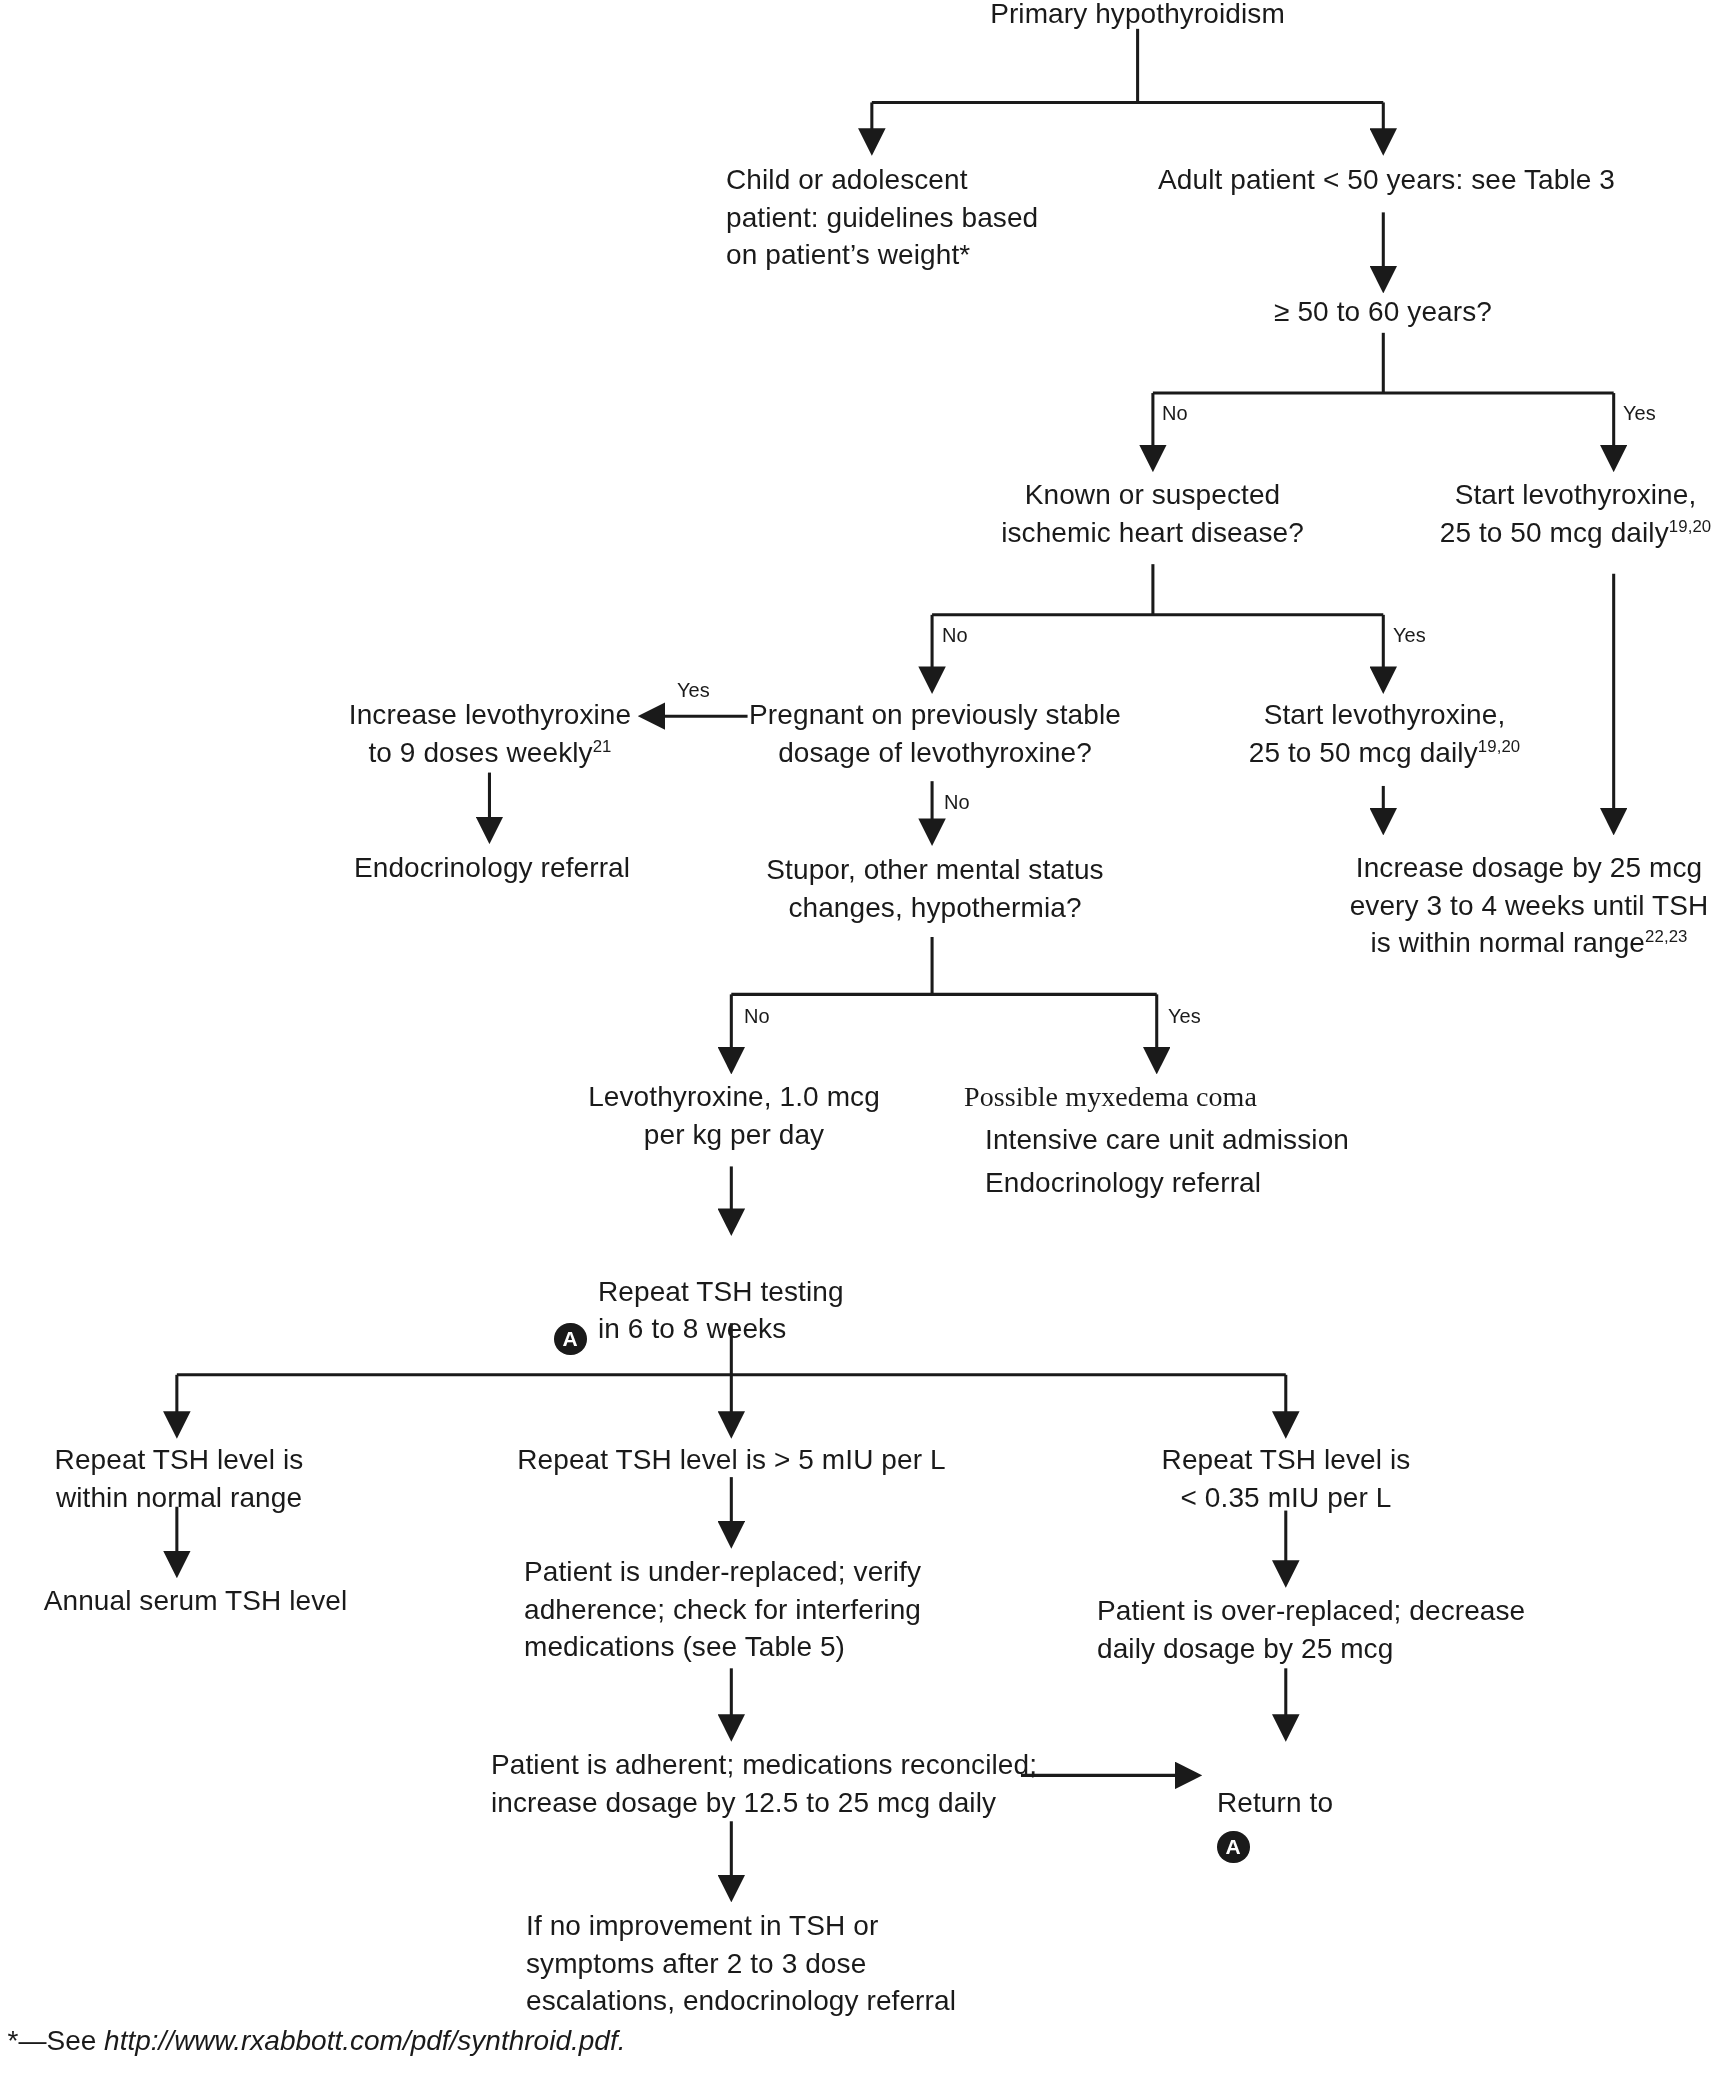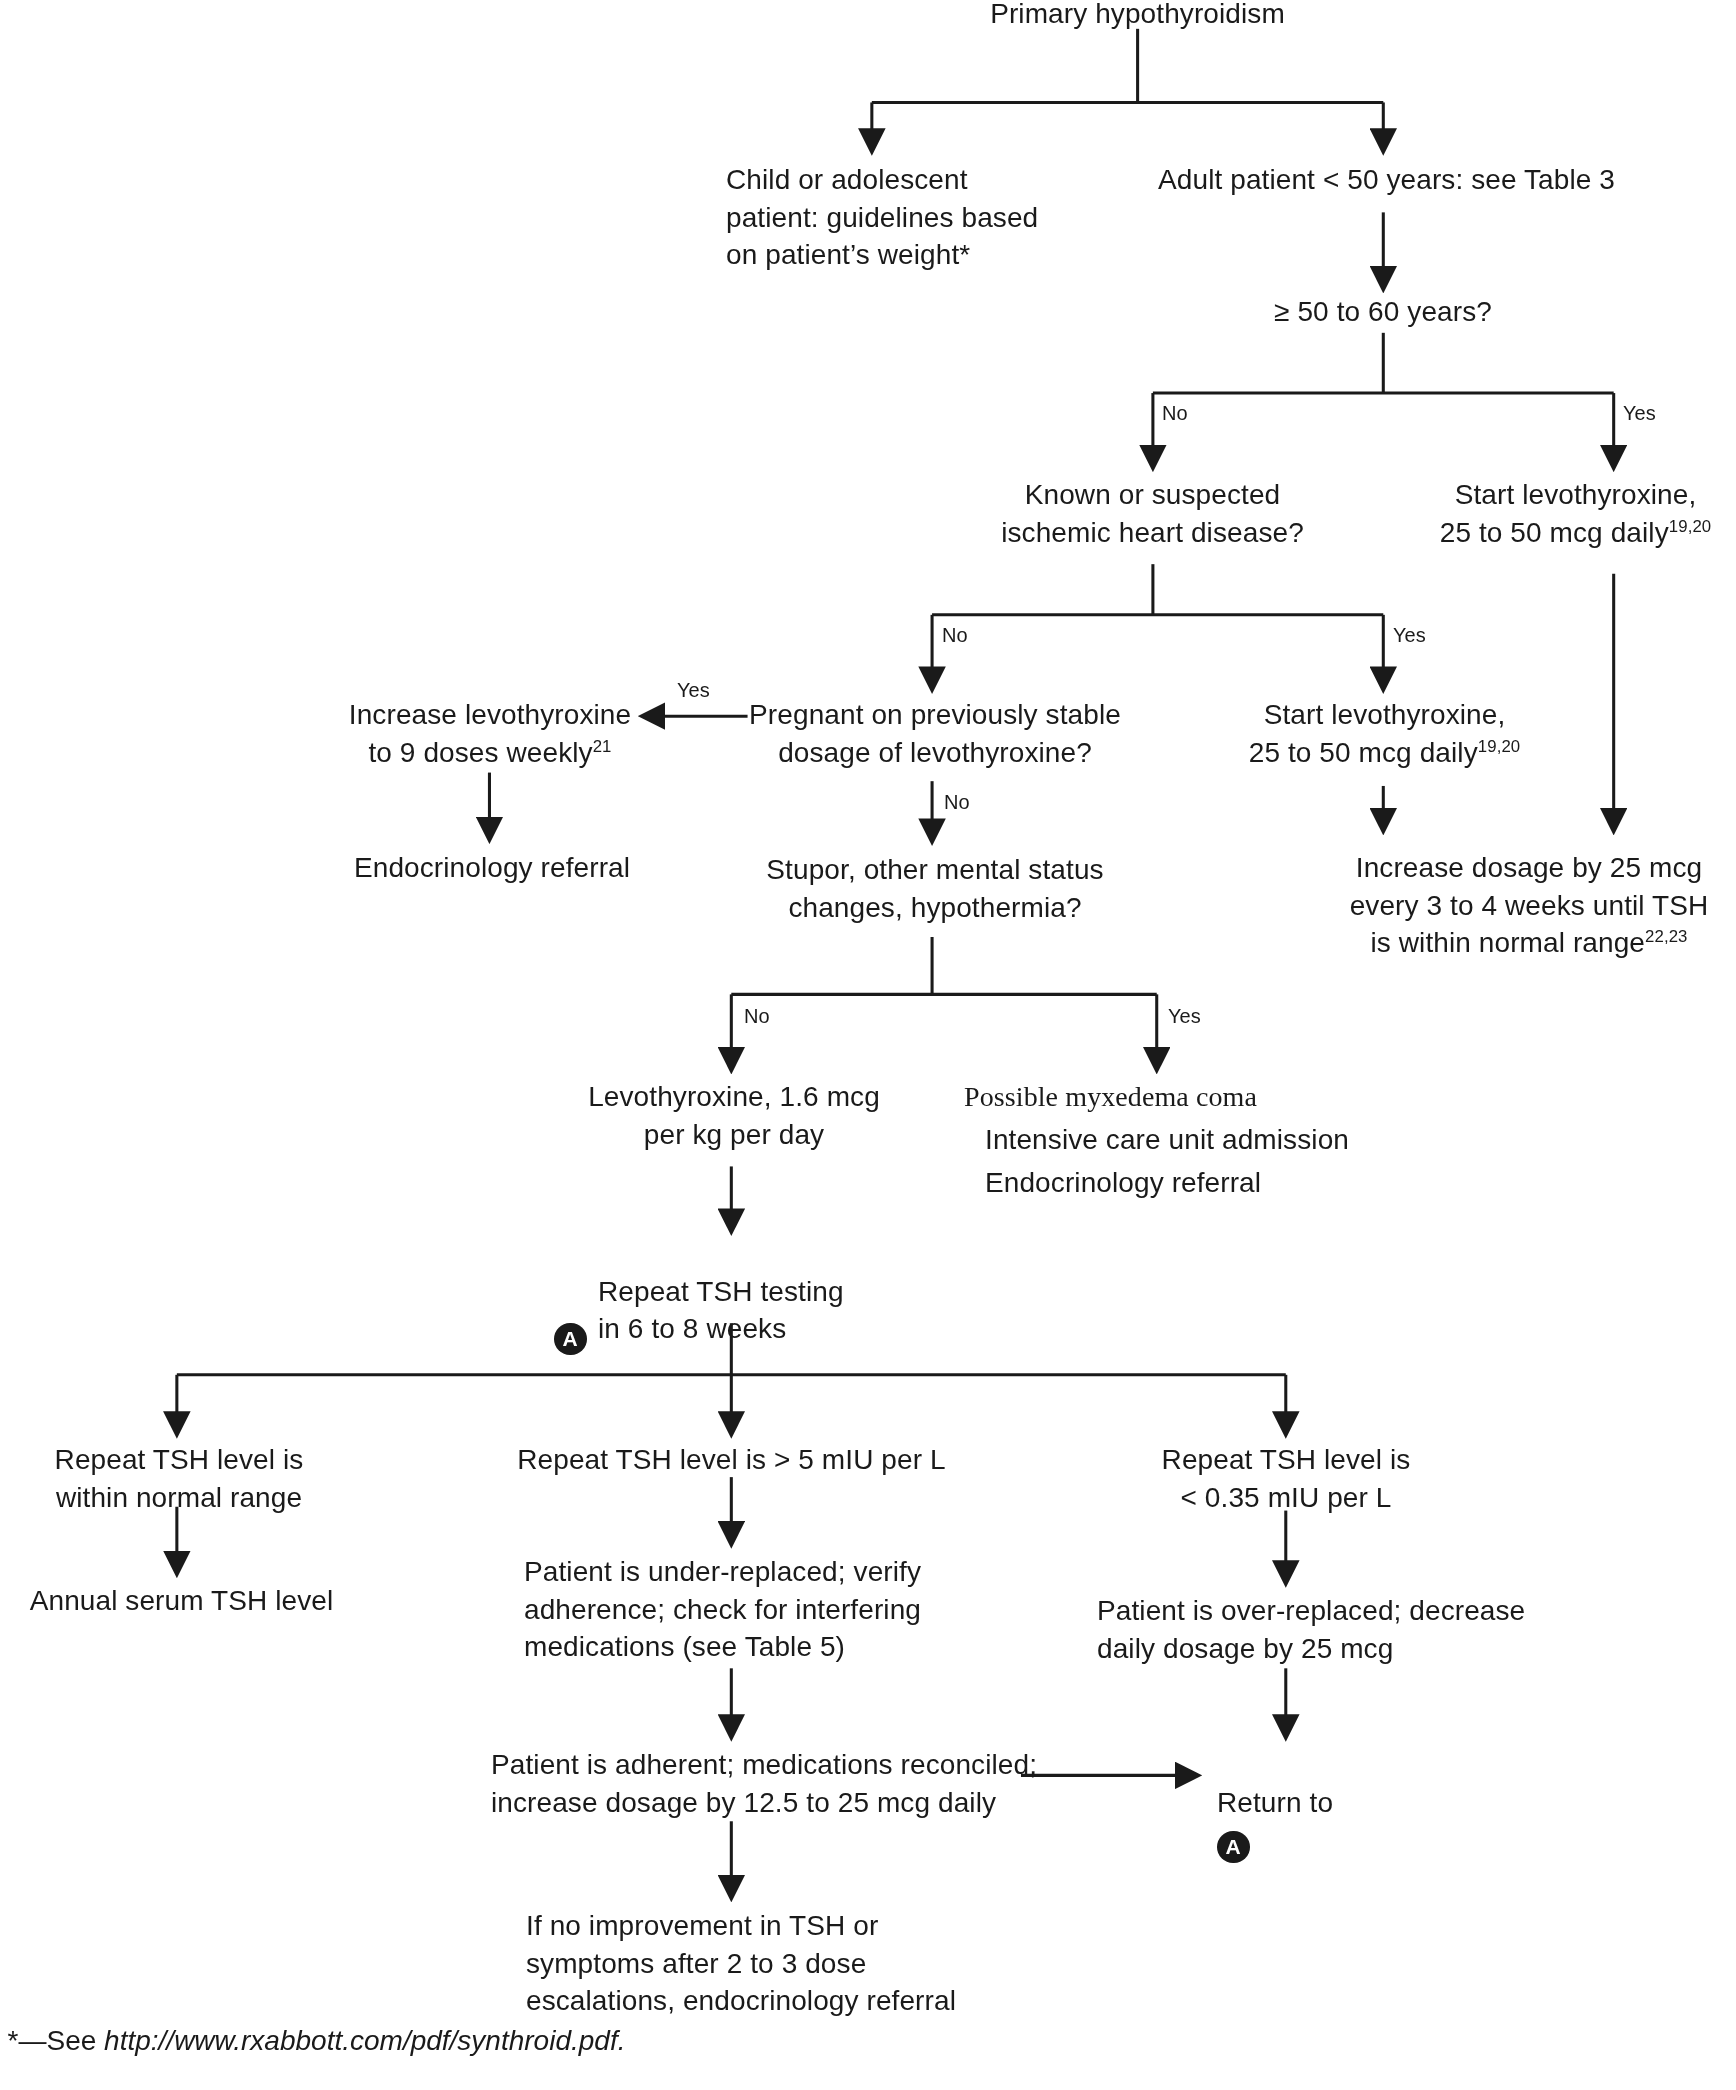"Levothyroxine, 1.6 mcg" div.node { text: 1.6 -> 1.0 }
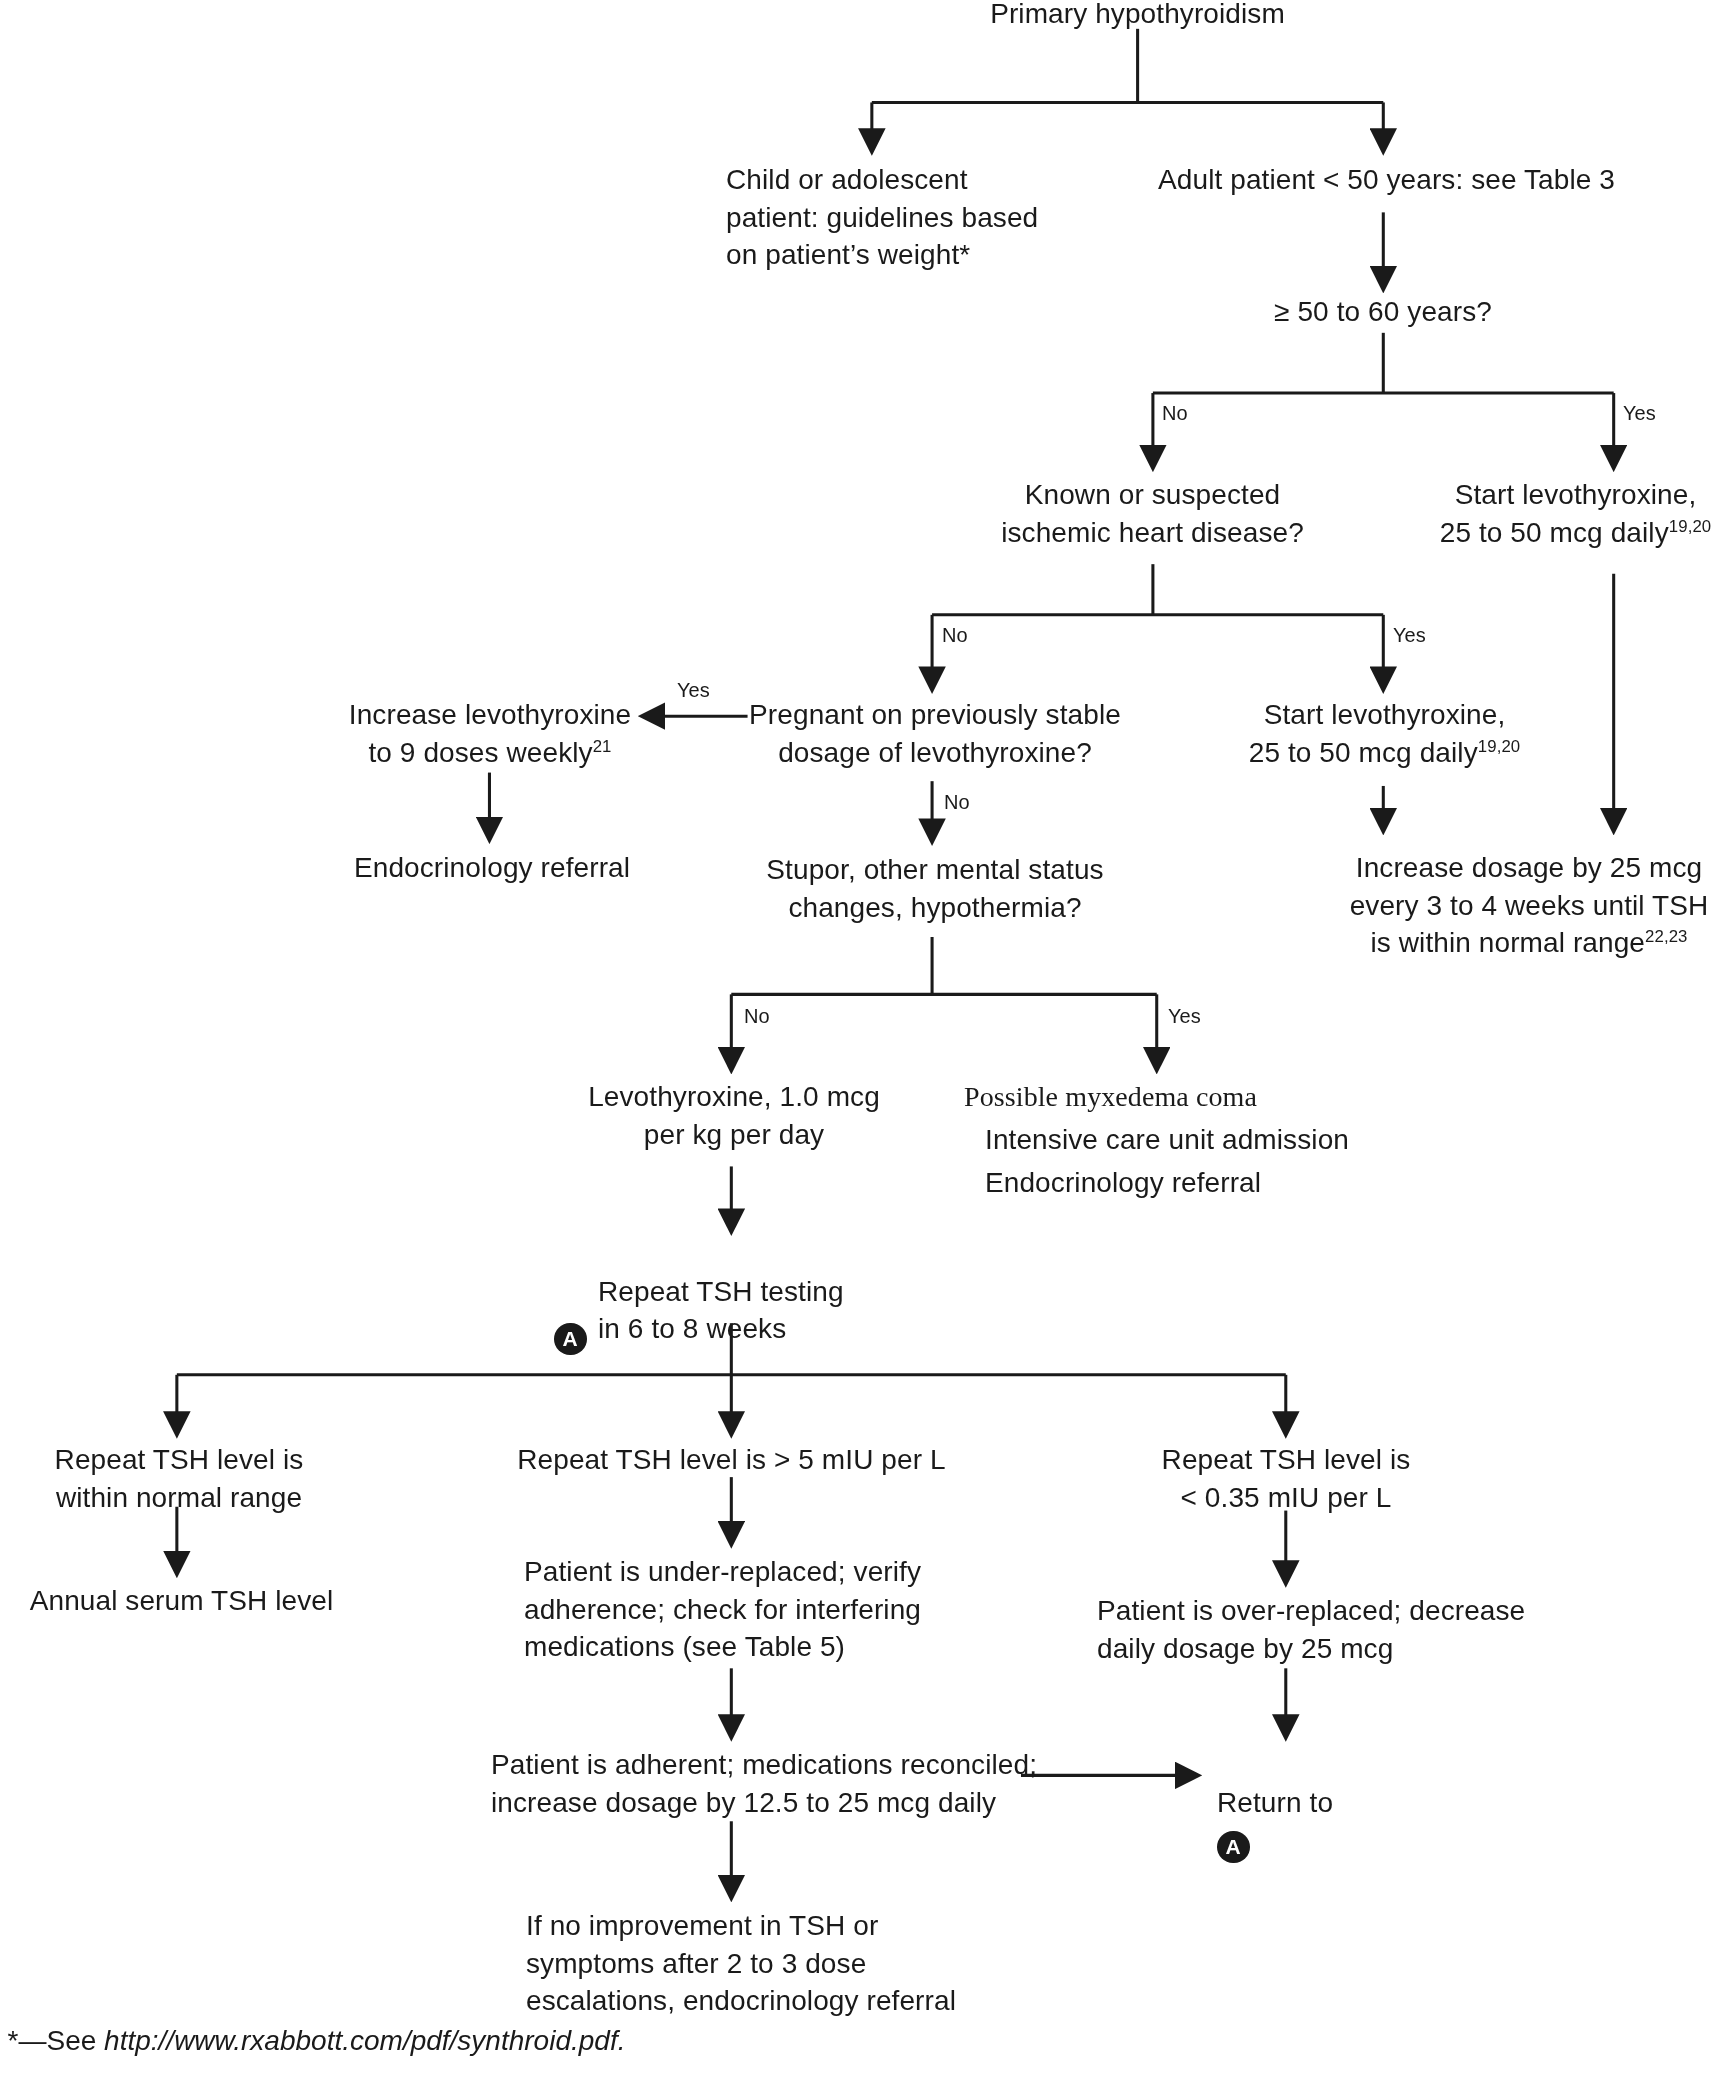"Annual serum TSH level" div.node { left: 12px -> 26px }
